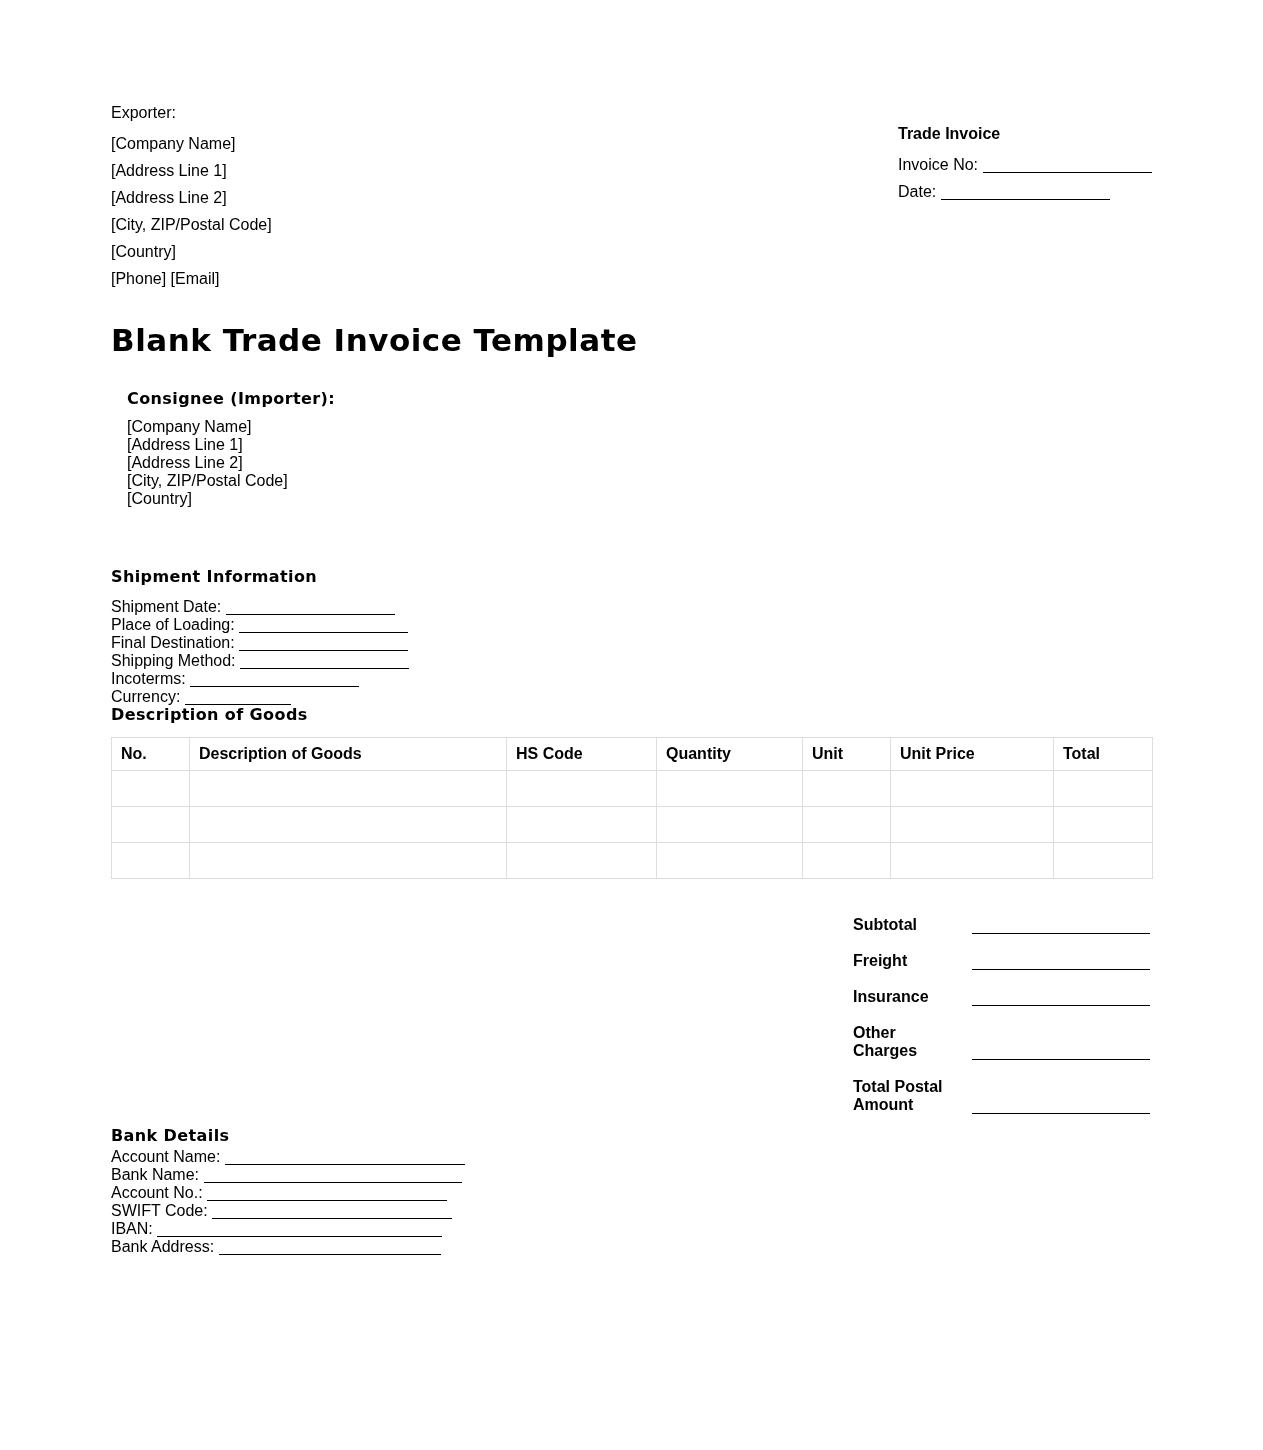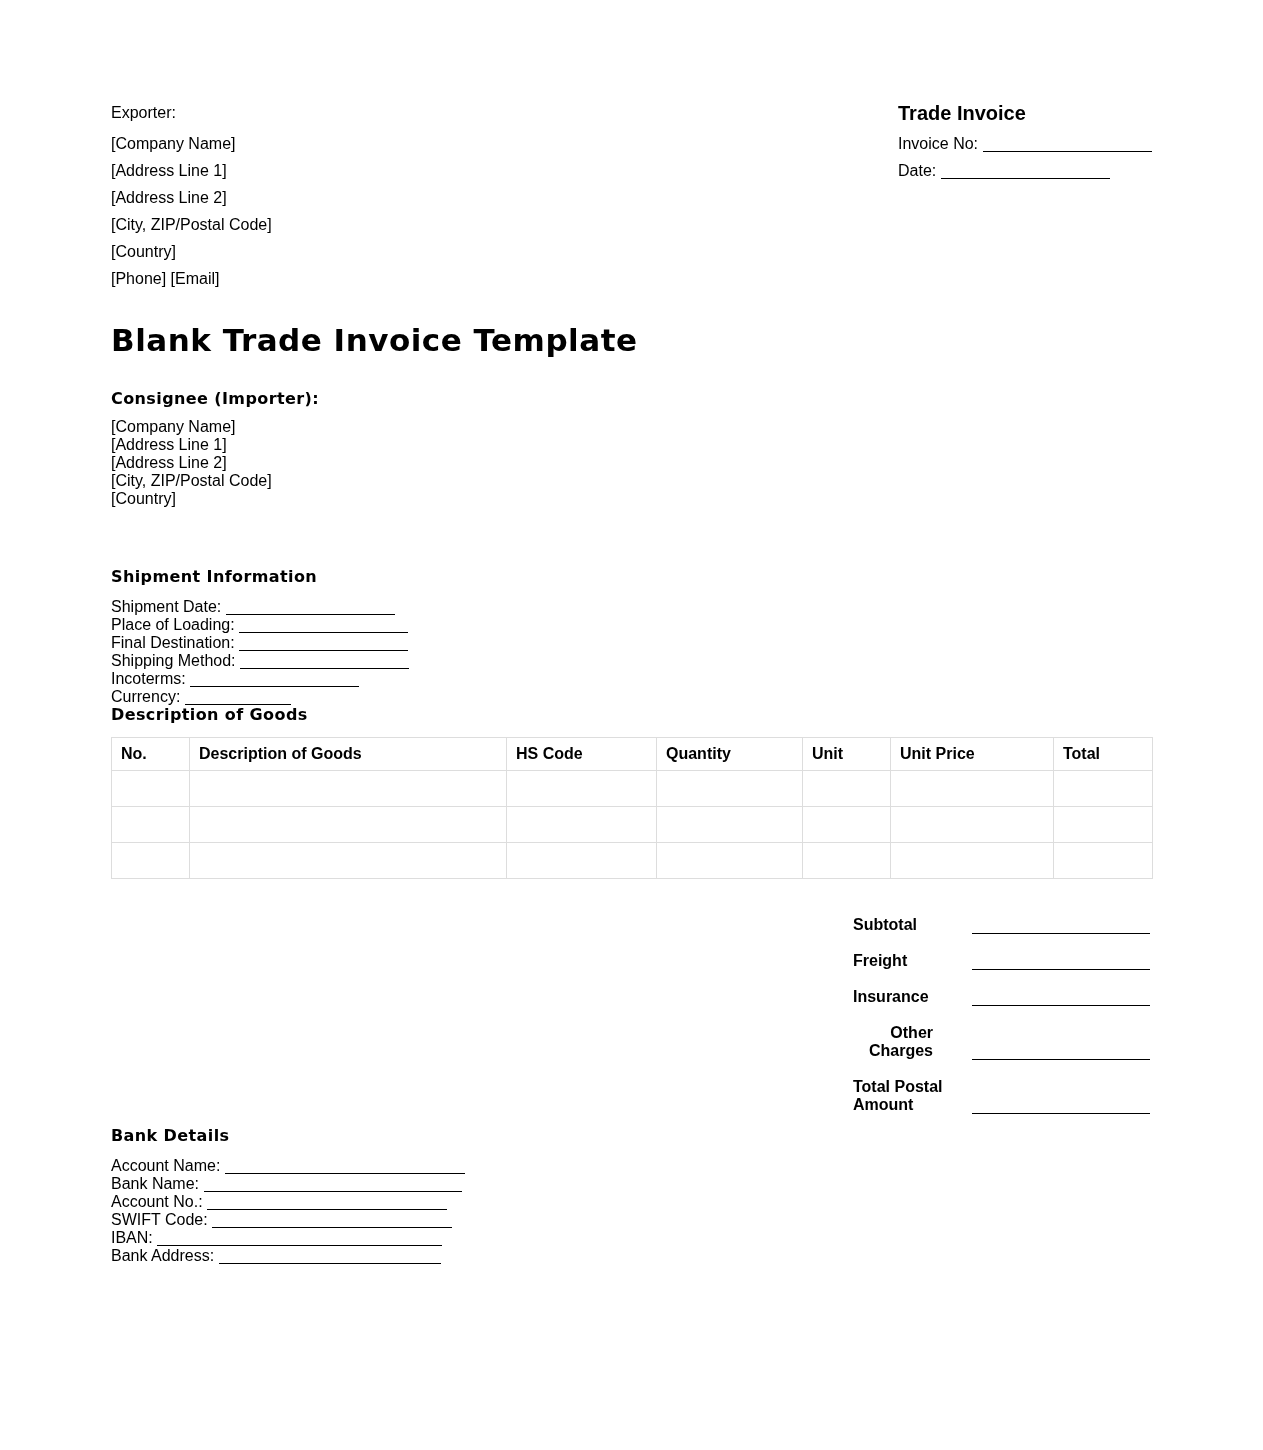"Trade Invoice" .trade .title { font-size: 20px -> 16px; margin-top: none -> 21px }
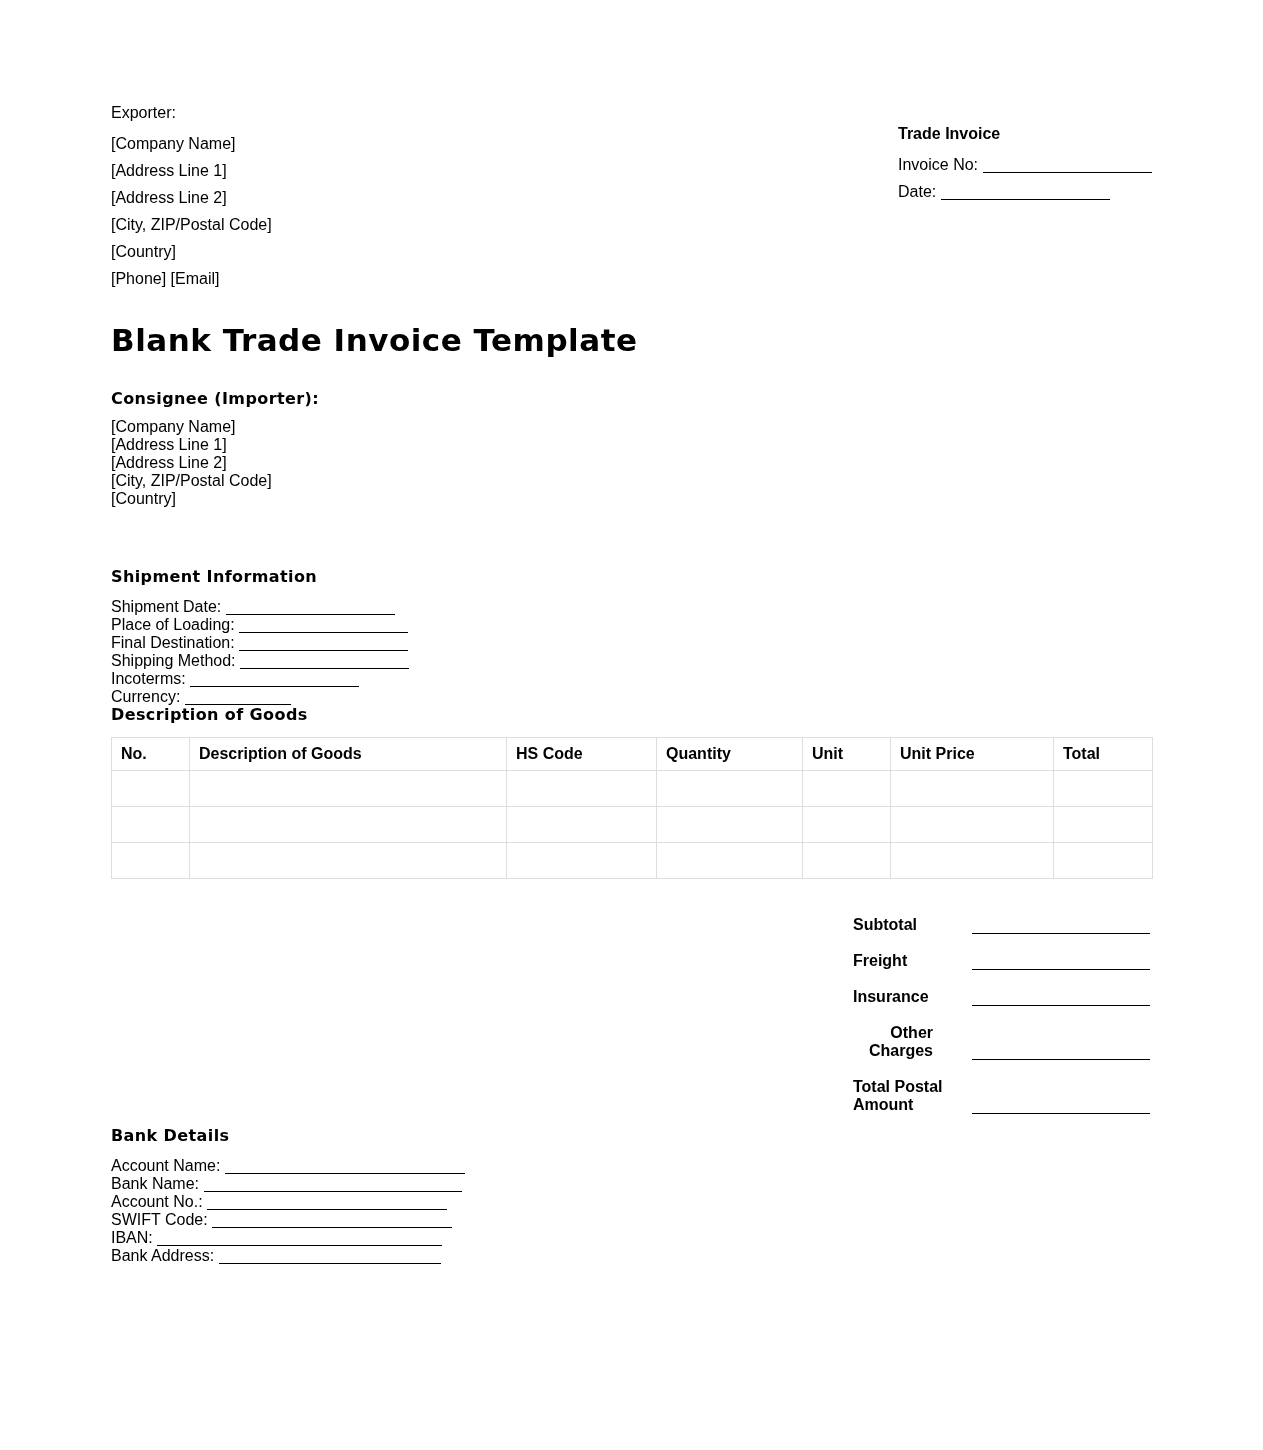"Consignee (Importer):" .consignee { left: 0 -> 16px }
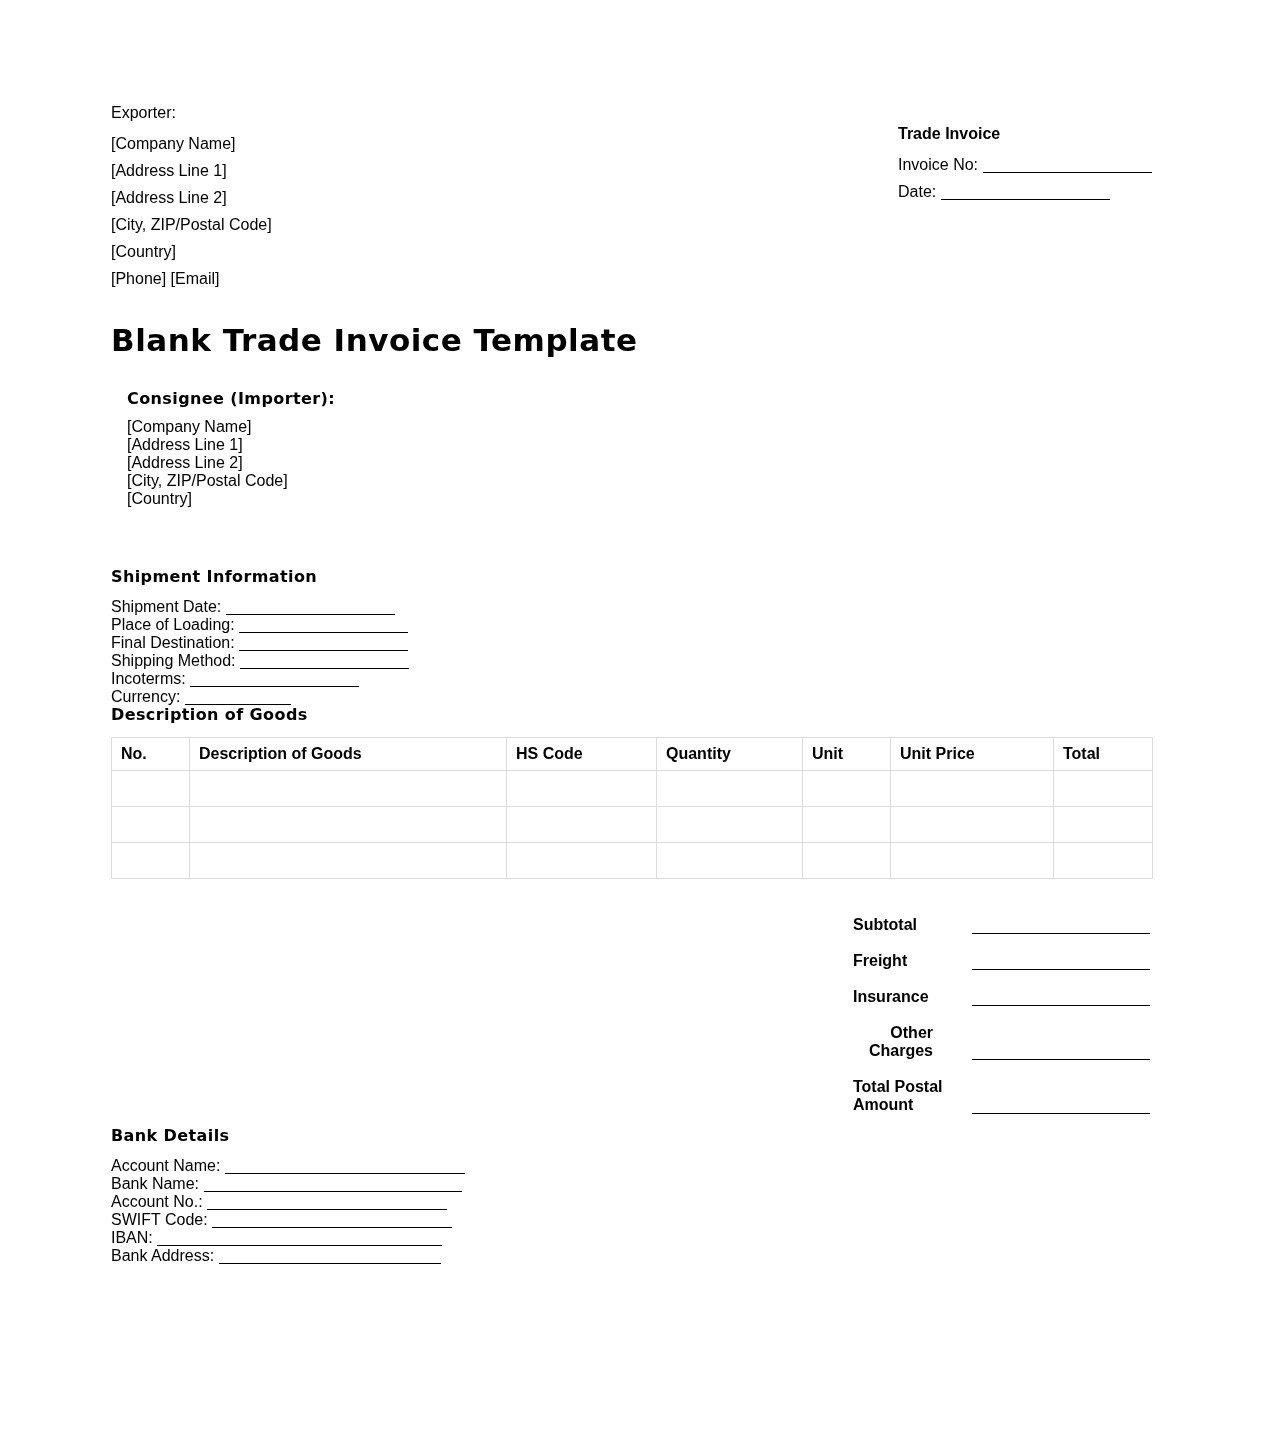"Other Charges" div.tlabel { text-align: right -> none }
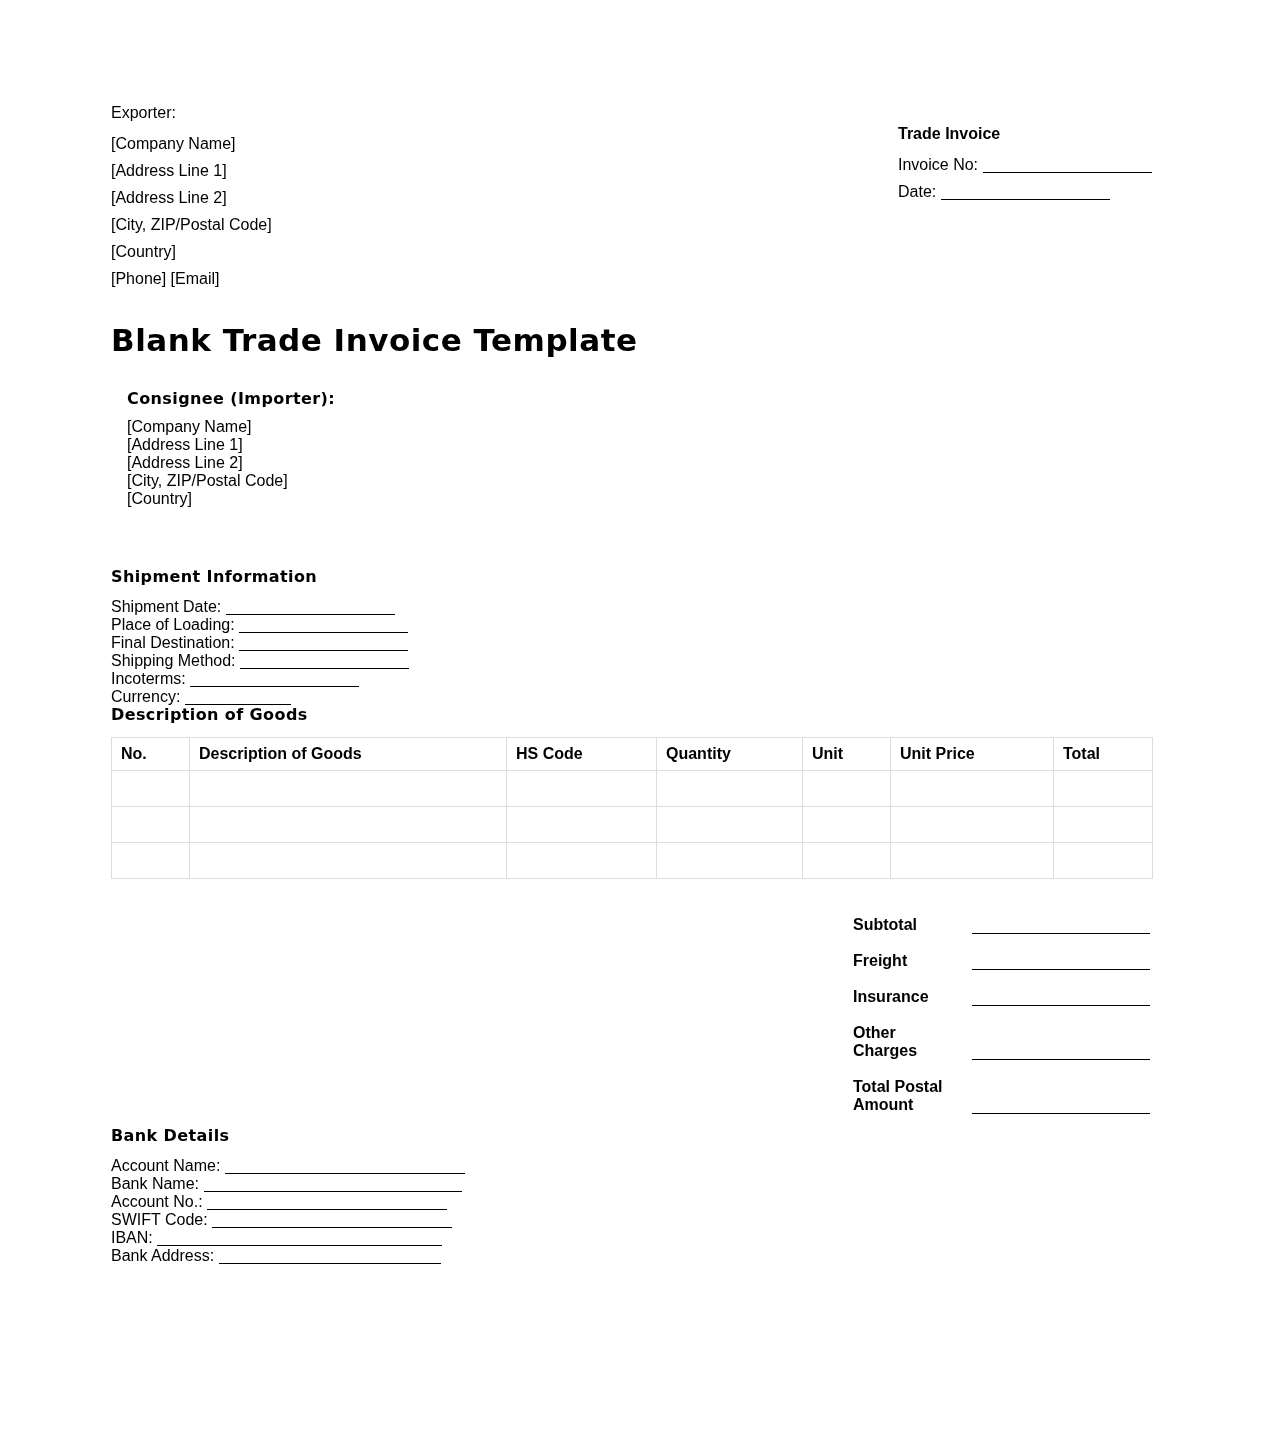"Bank Details" .bank .section-h { margin-bottom: 9px -> none }
